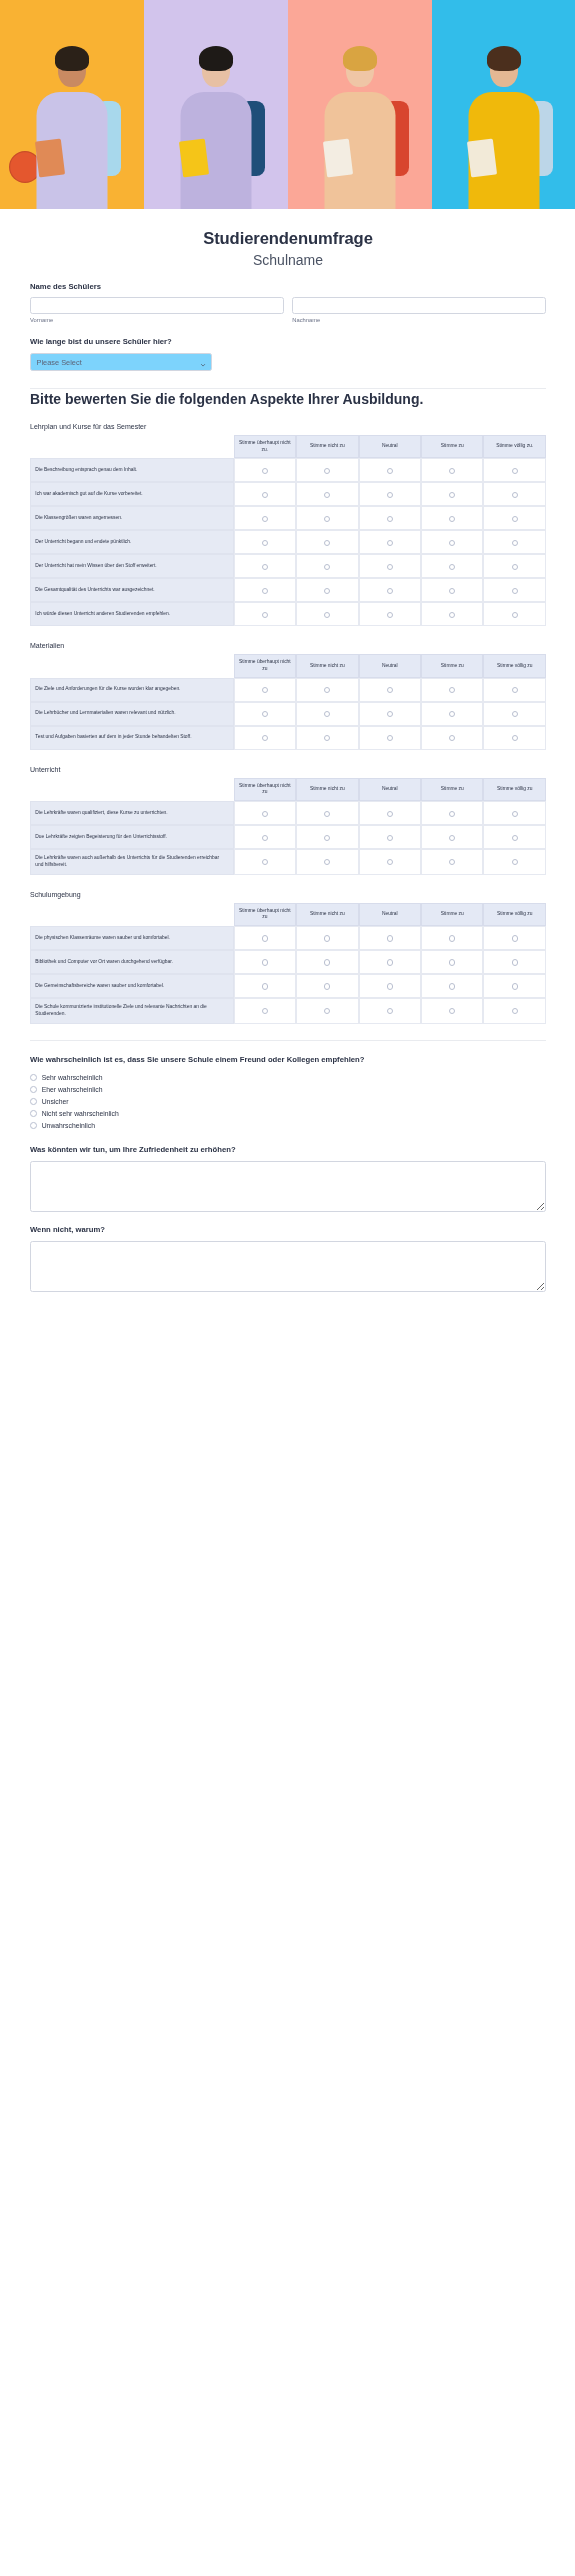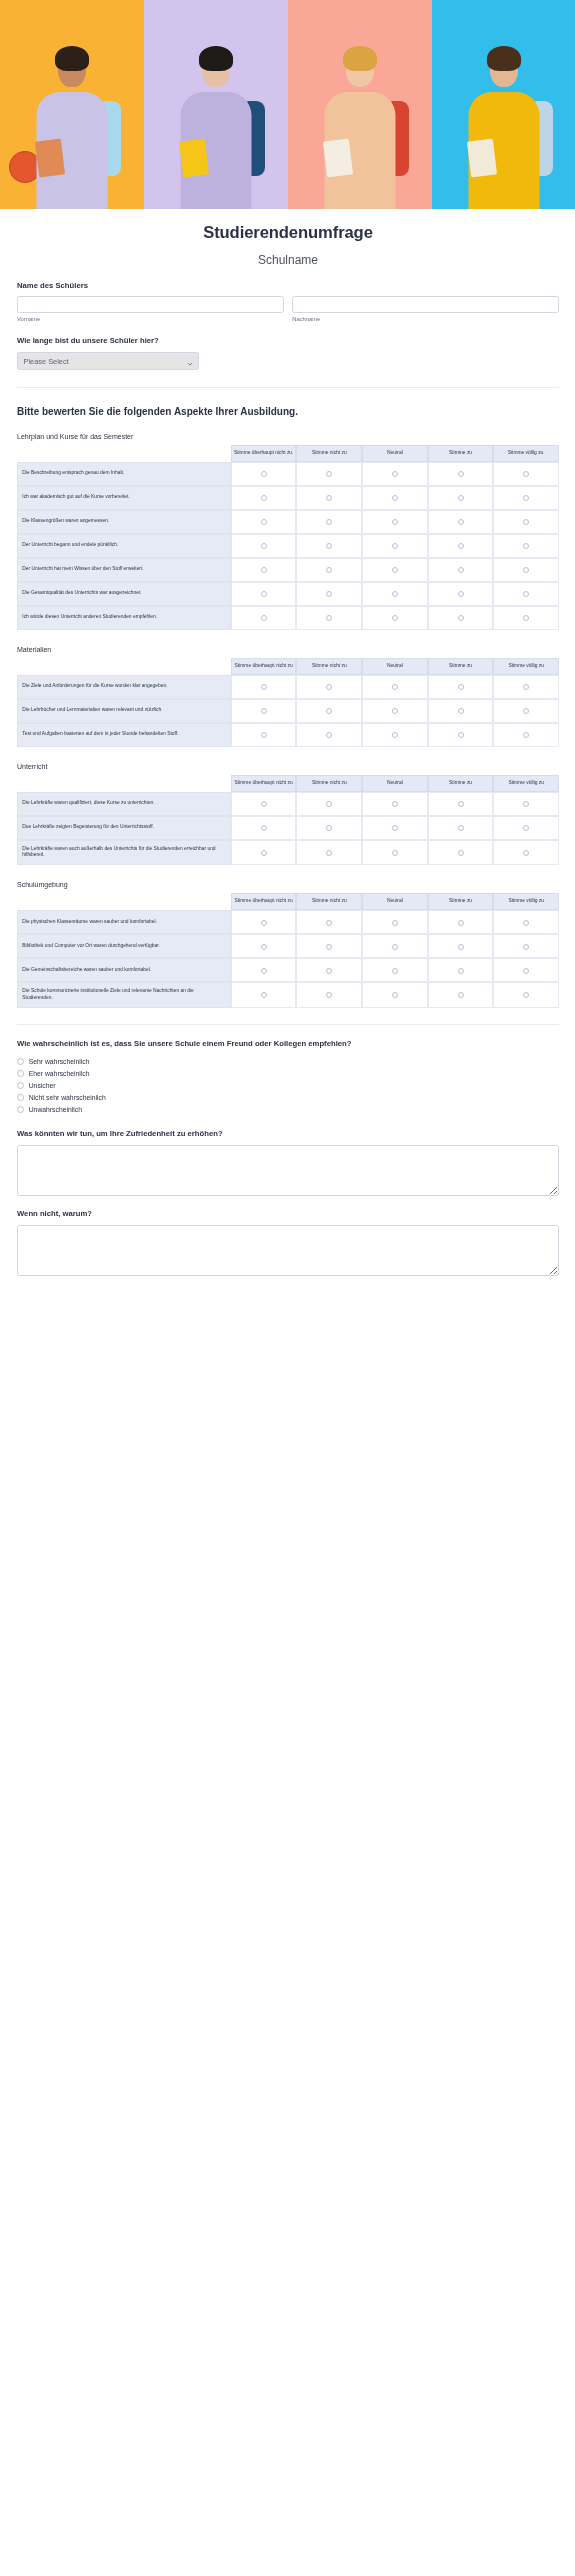"Studierendenumfrage" .title-wrap { padding-top: 14px -> 20px }
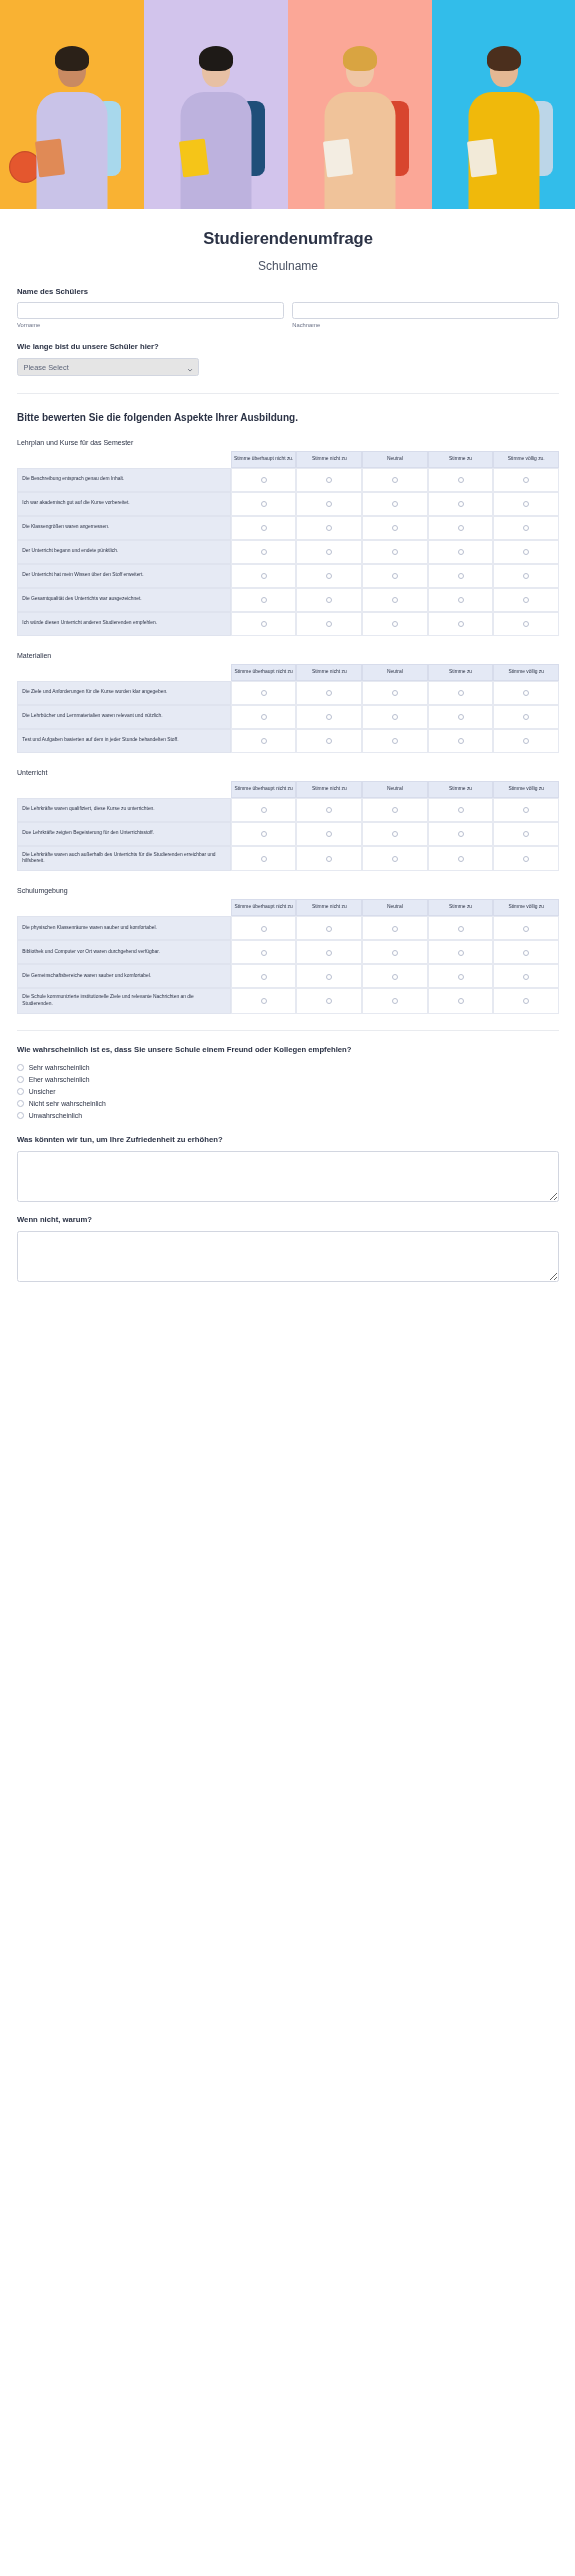"Schulname" .form-subtitle { font-size: 12px -> 14px; margin: 10px 0 0 0 -> 3px 0 0 0 }
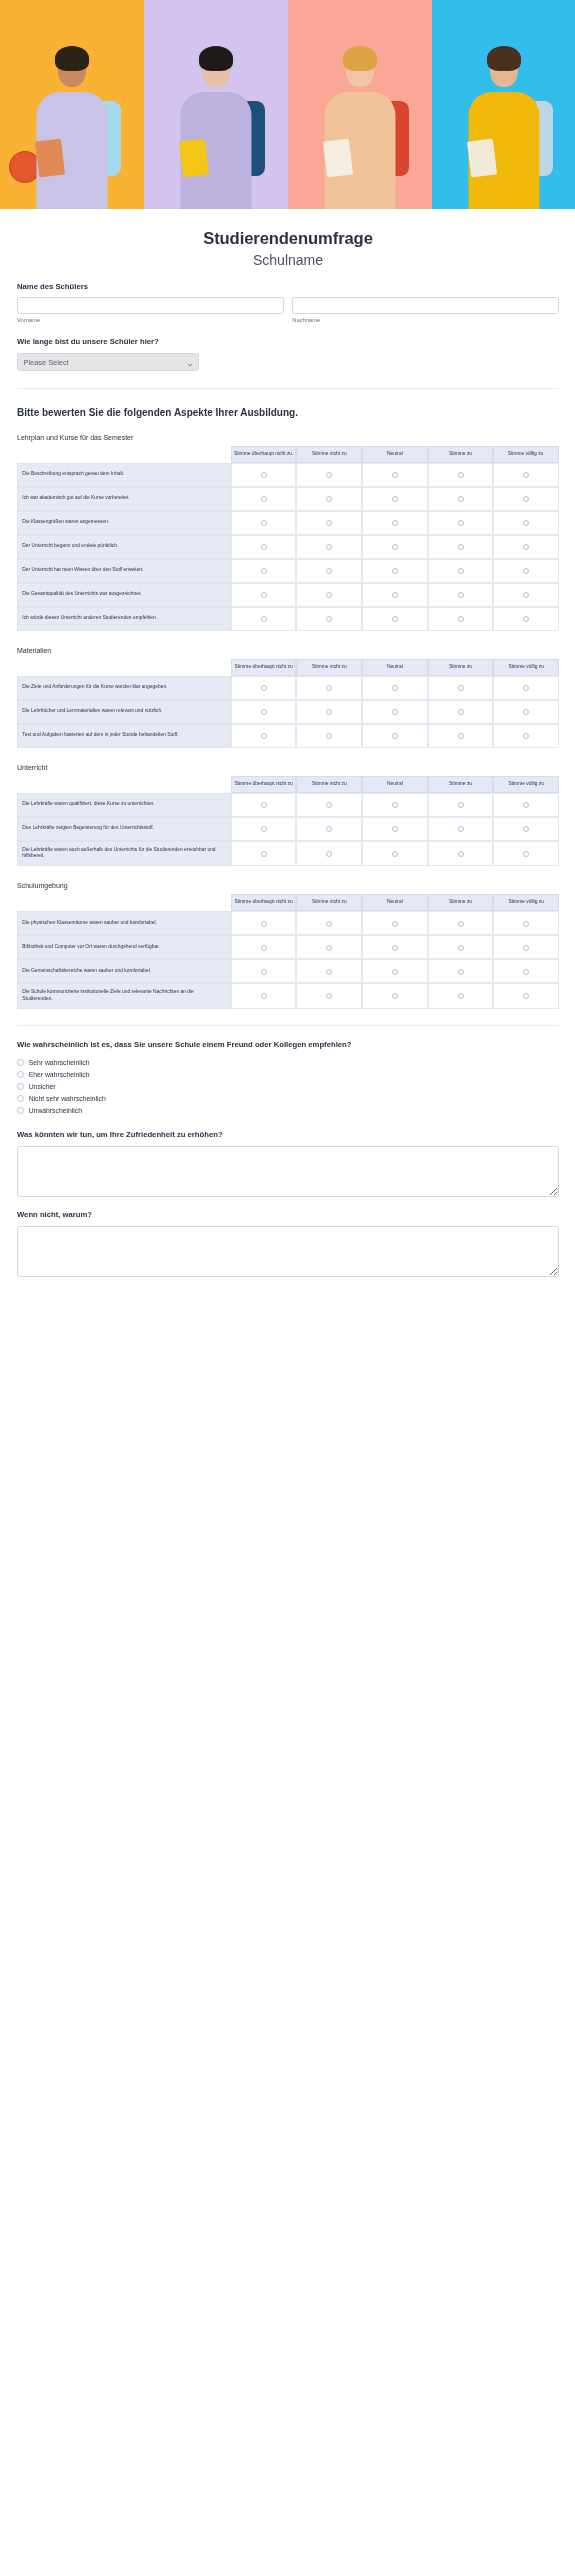"Name des Schülers" .form { padding: 0 17px -> 0 30px }
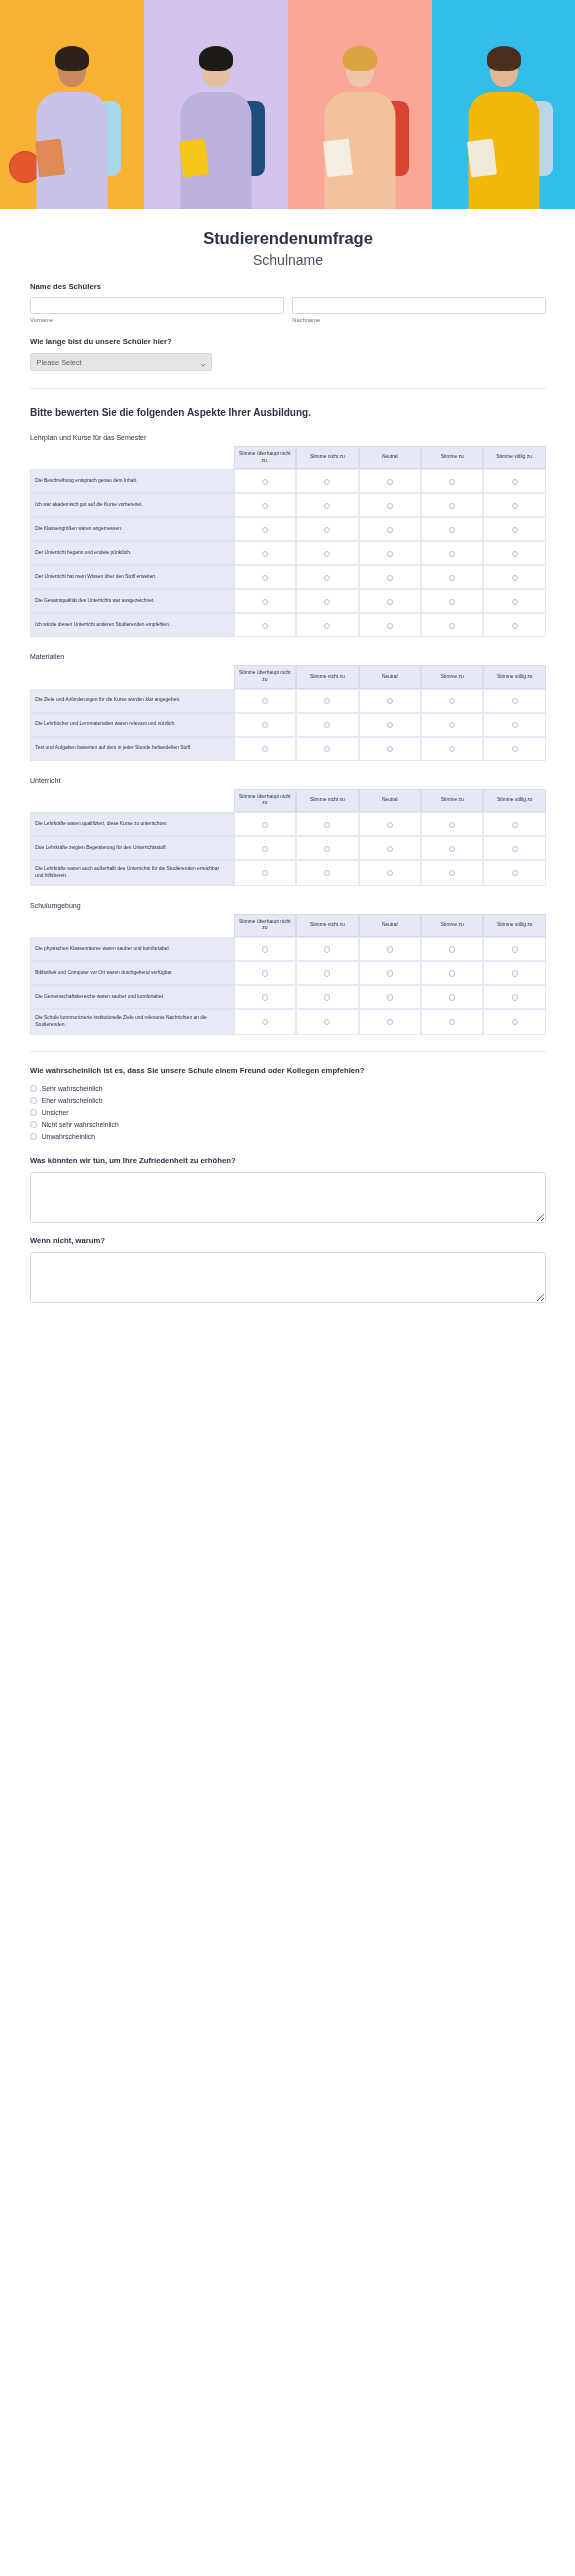"Please Select" .sel { background: #e5e5e5 -> #7dd3fc }
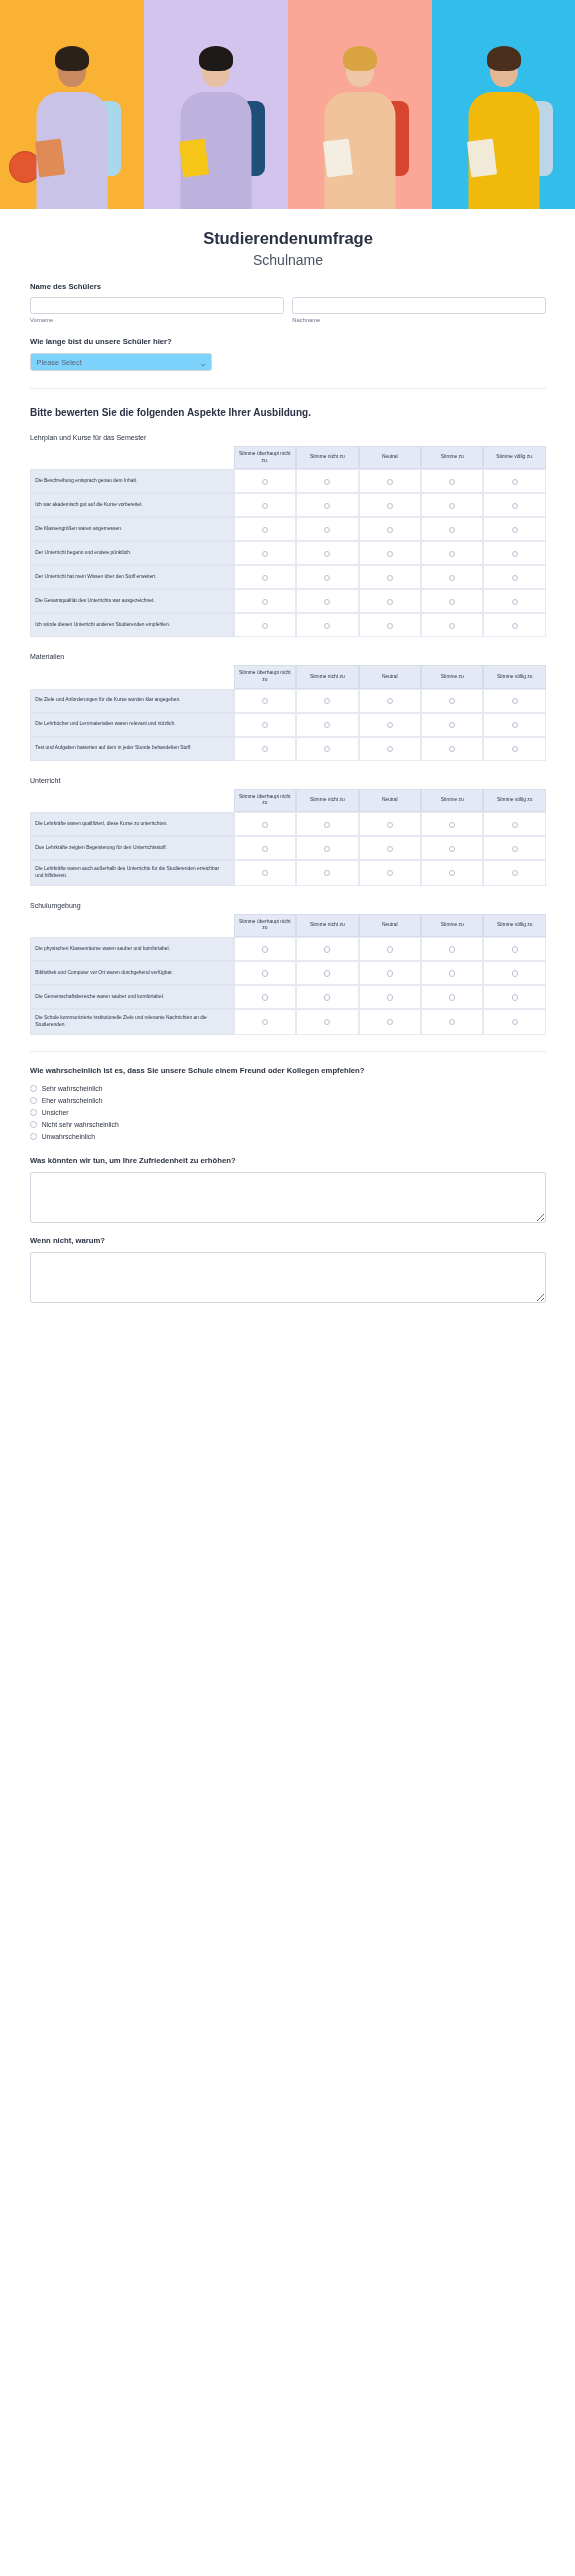"Bitte bewerten Sie die folgenden" .section-heading { font-size: 10px -> 14px; margin: 18px 0 0 0 -> 2px 0 0 0 }
